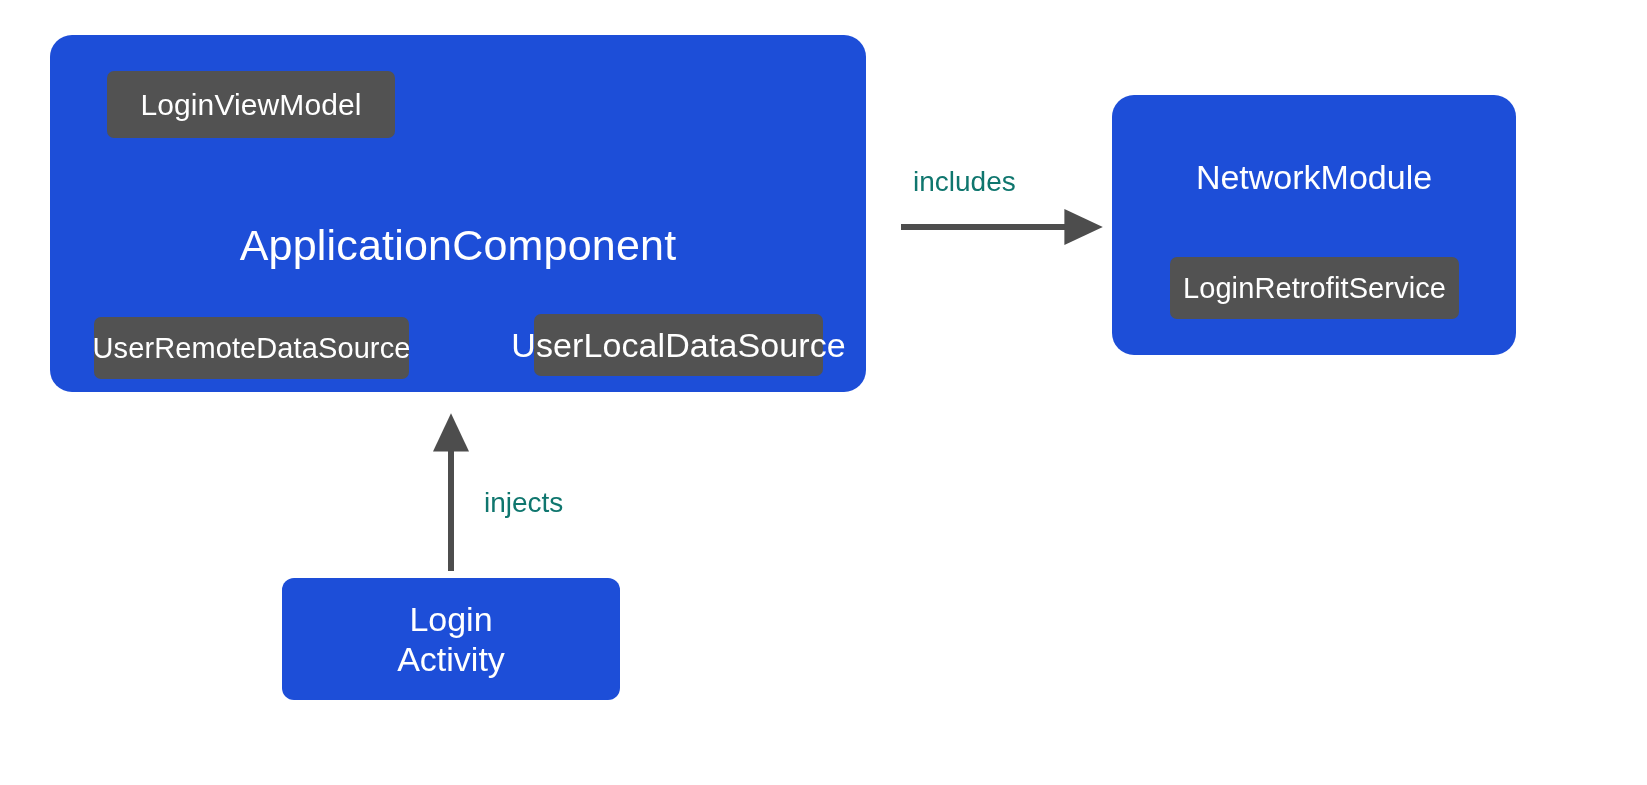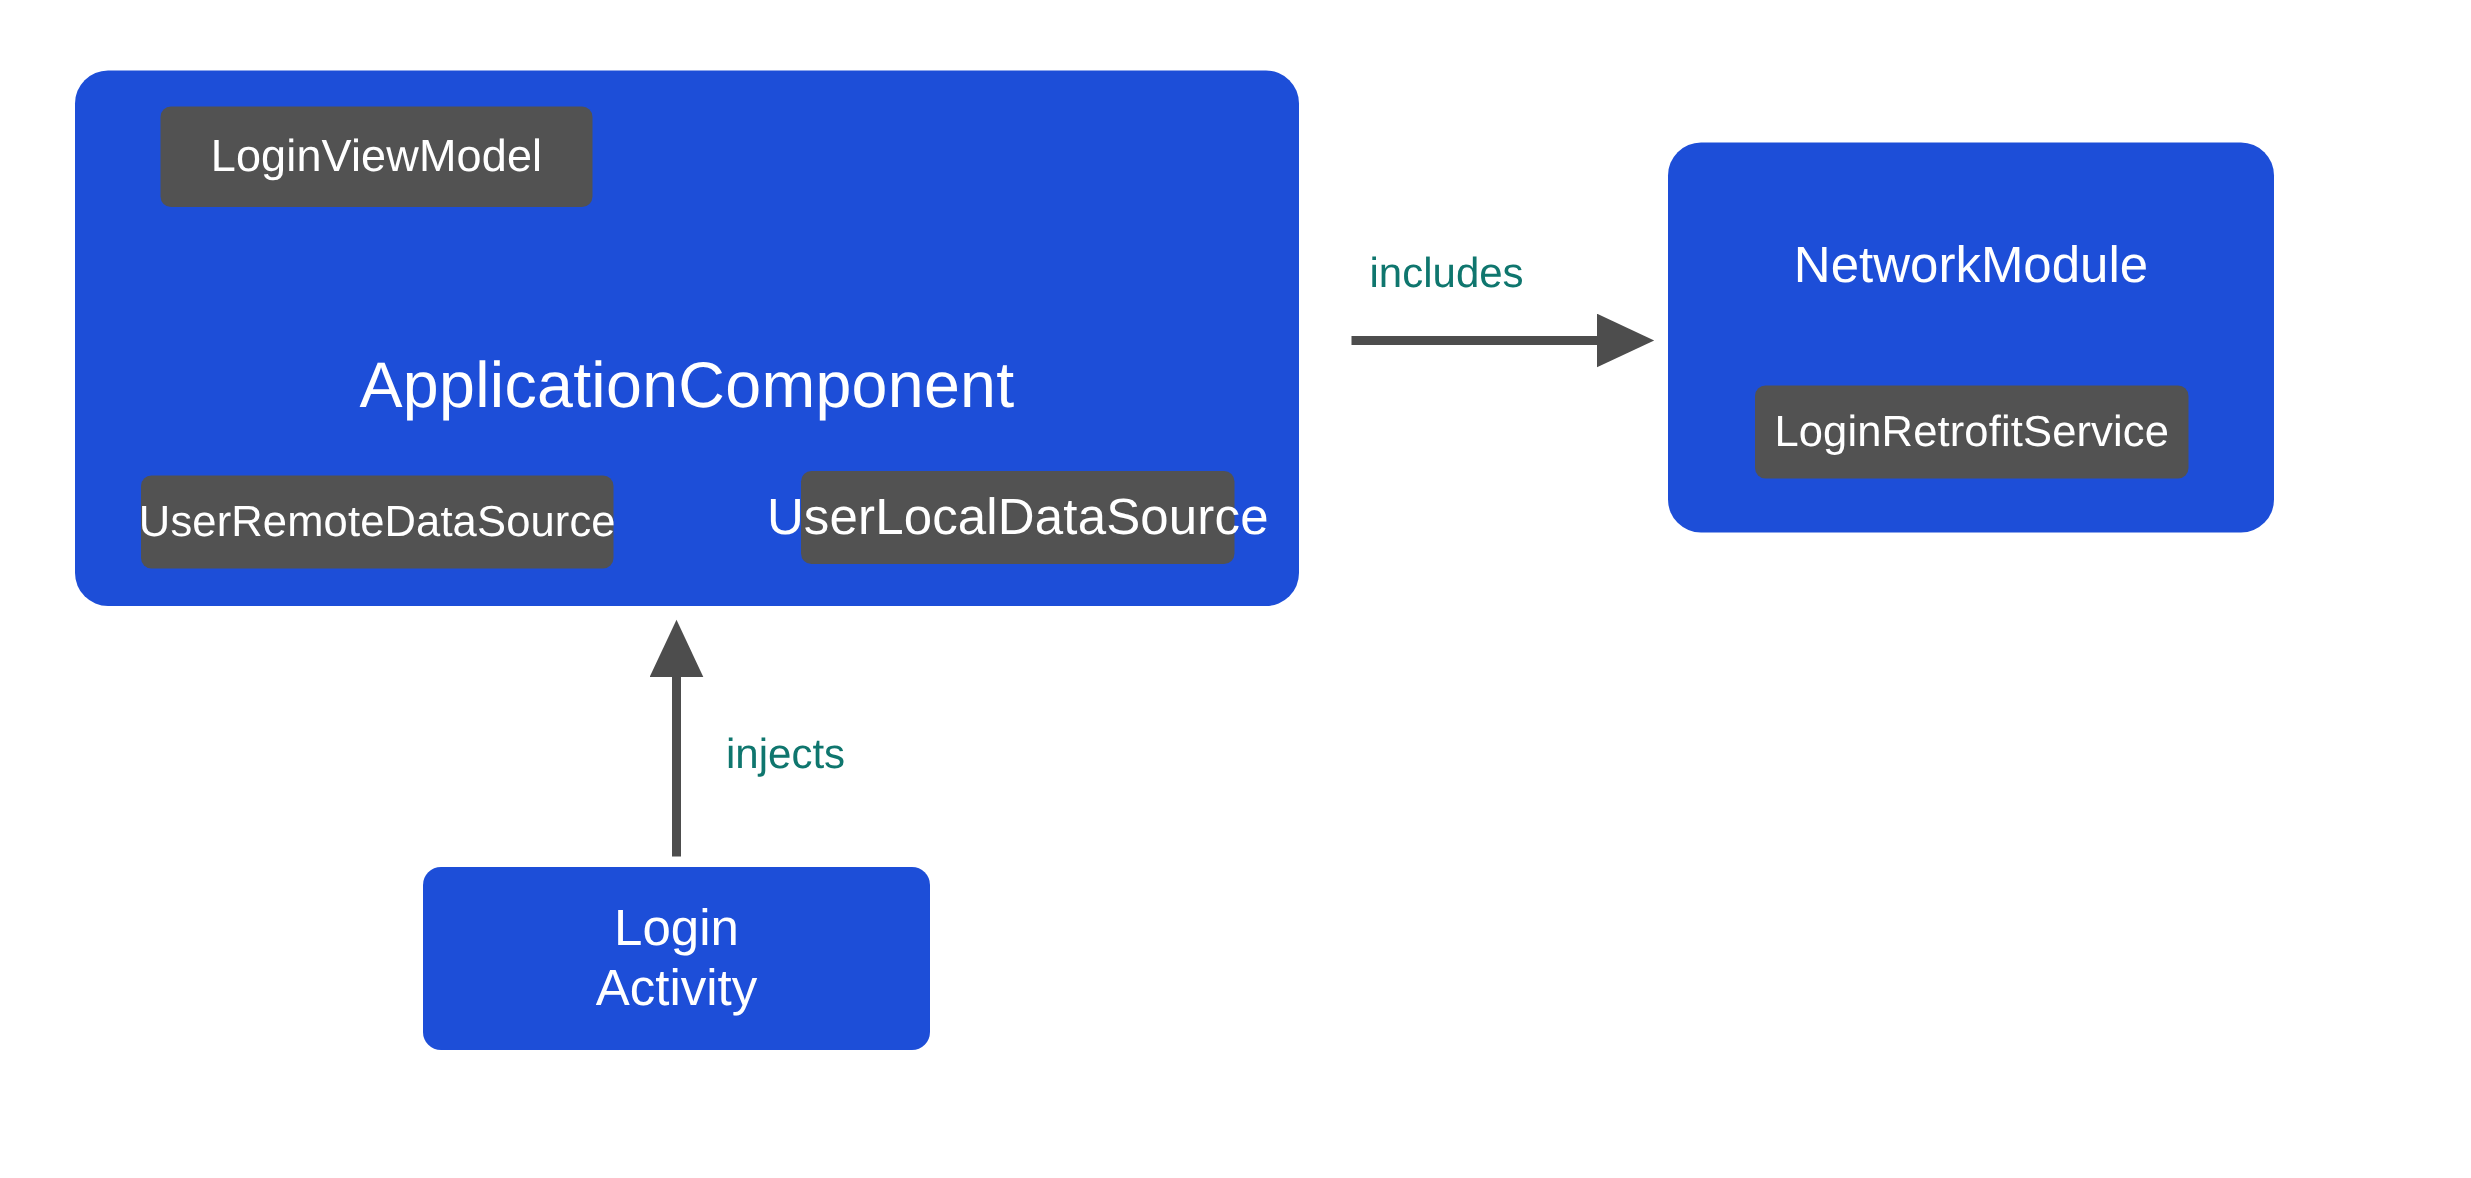"ApplicationComponent" #application-component { top: 47px -> 35px }
